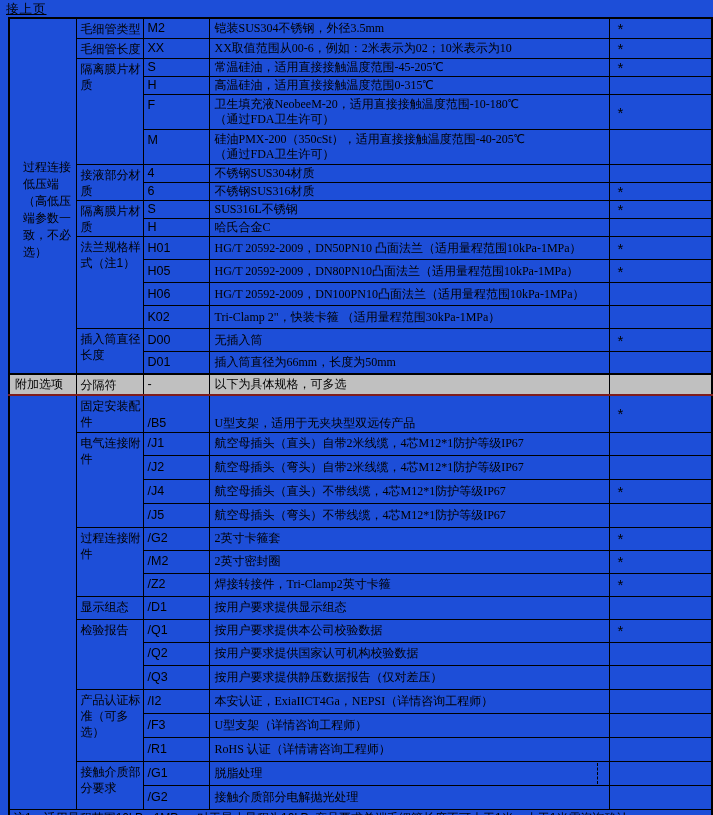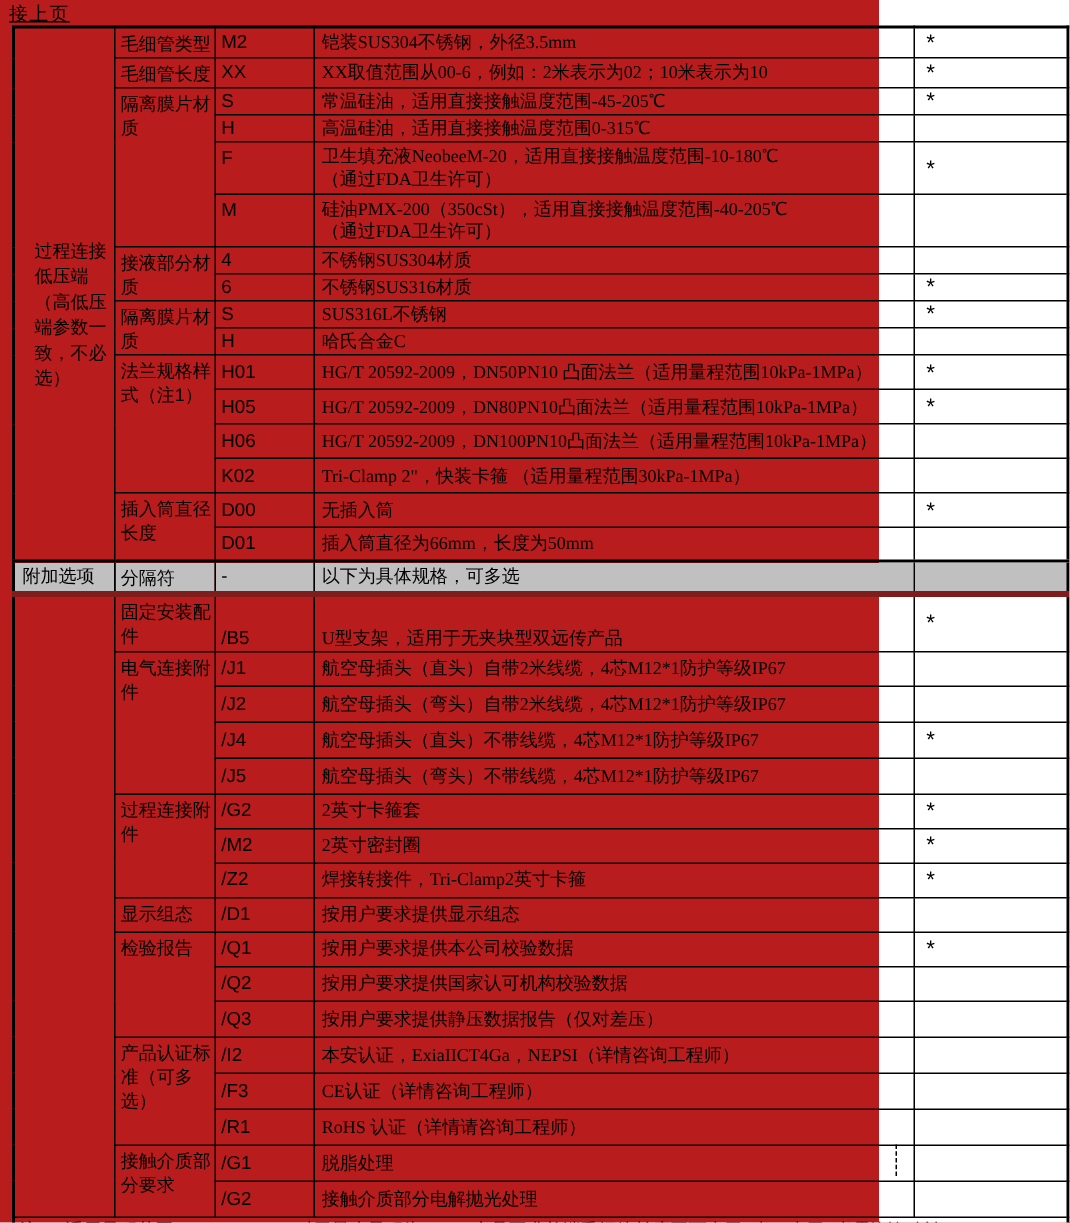"接上页" .page { background: #b91c1c -> #1d4ed8; width: 586px -> 713px }
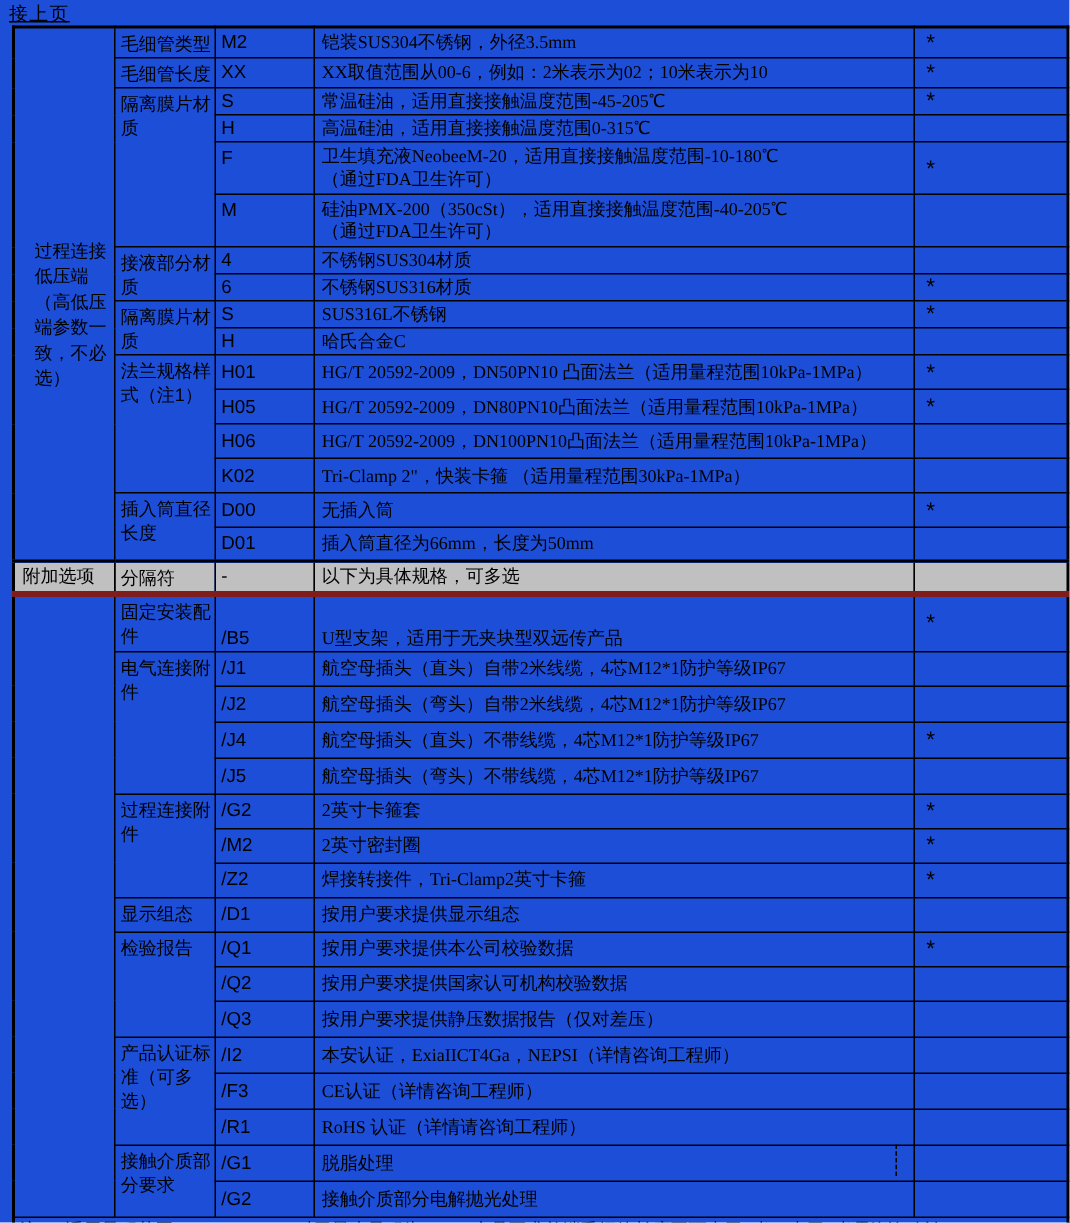"附加选项" tr.sep td { border-bottom: 4px solid #7f1d1d -> 2px solid #7f1d1d }
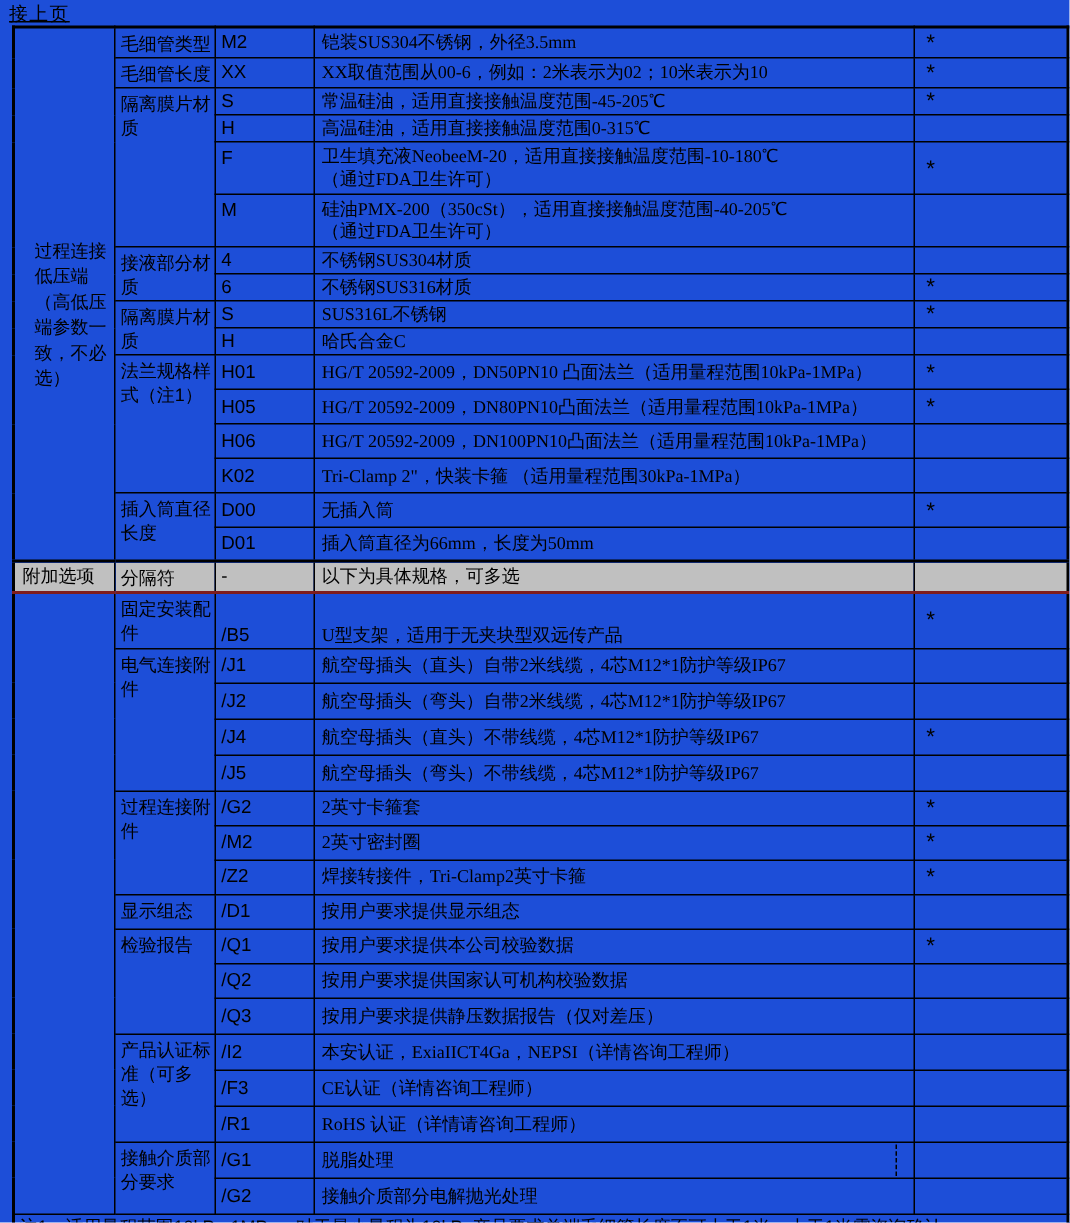"CE认证（详情咨询工程师）" td.desc { text: CE认证 -> U型支架 }
